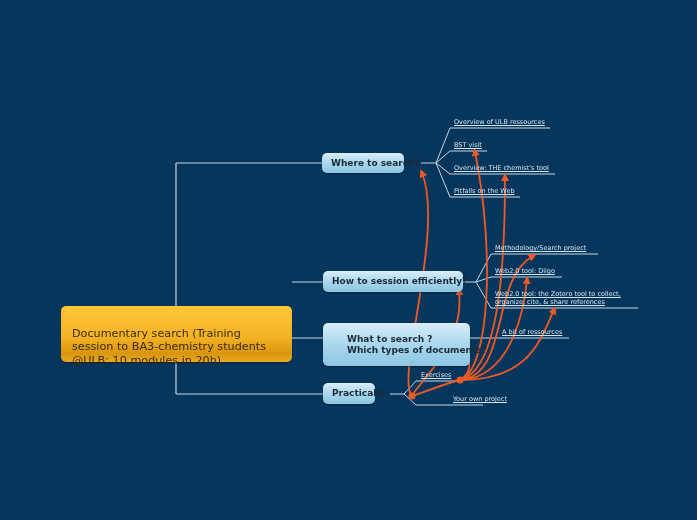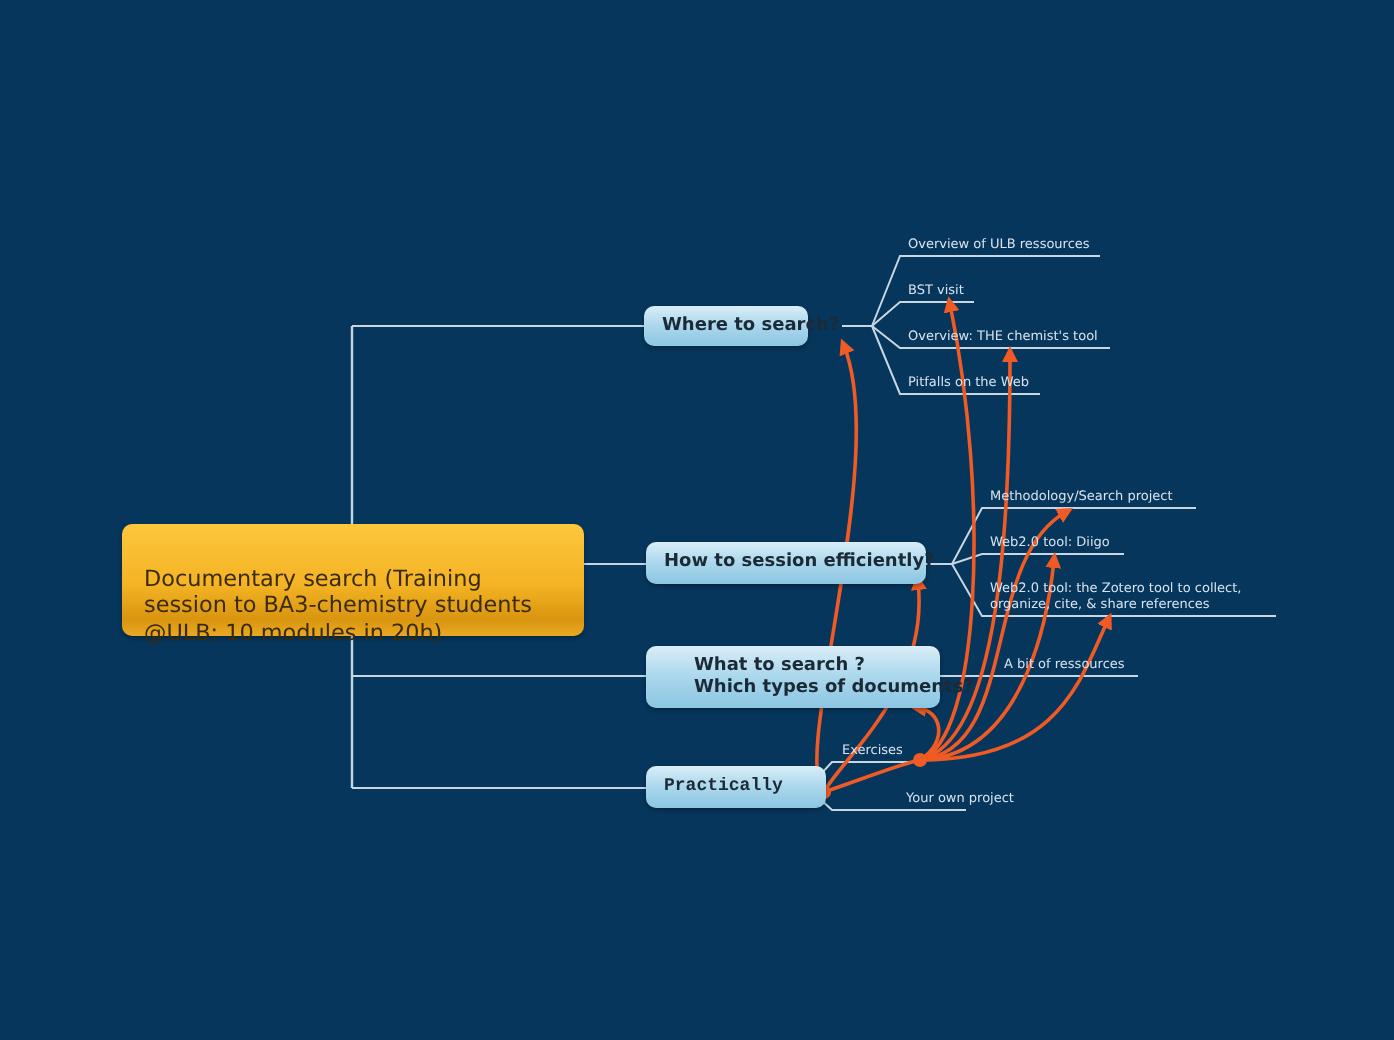"Overview of ULB ressources" .sub { text-decoration: none -> underline }
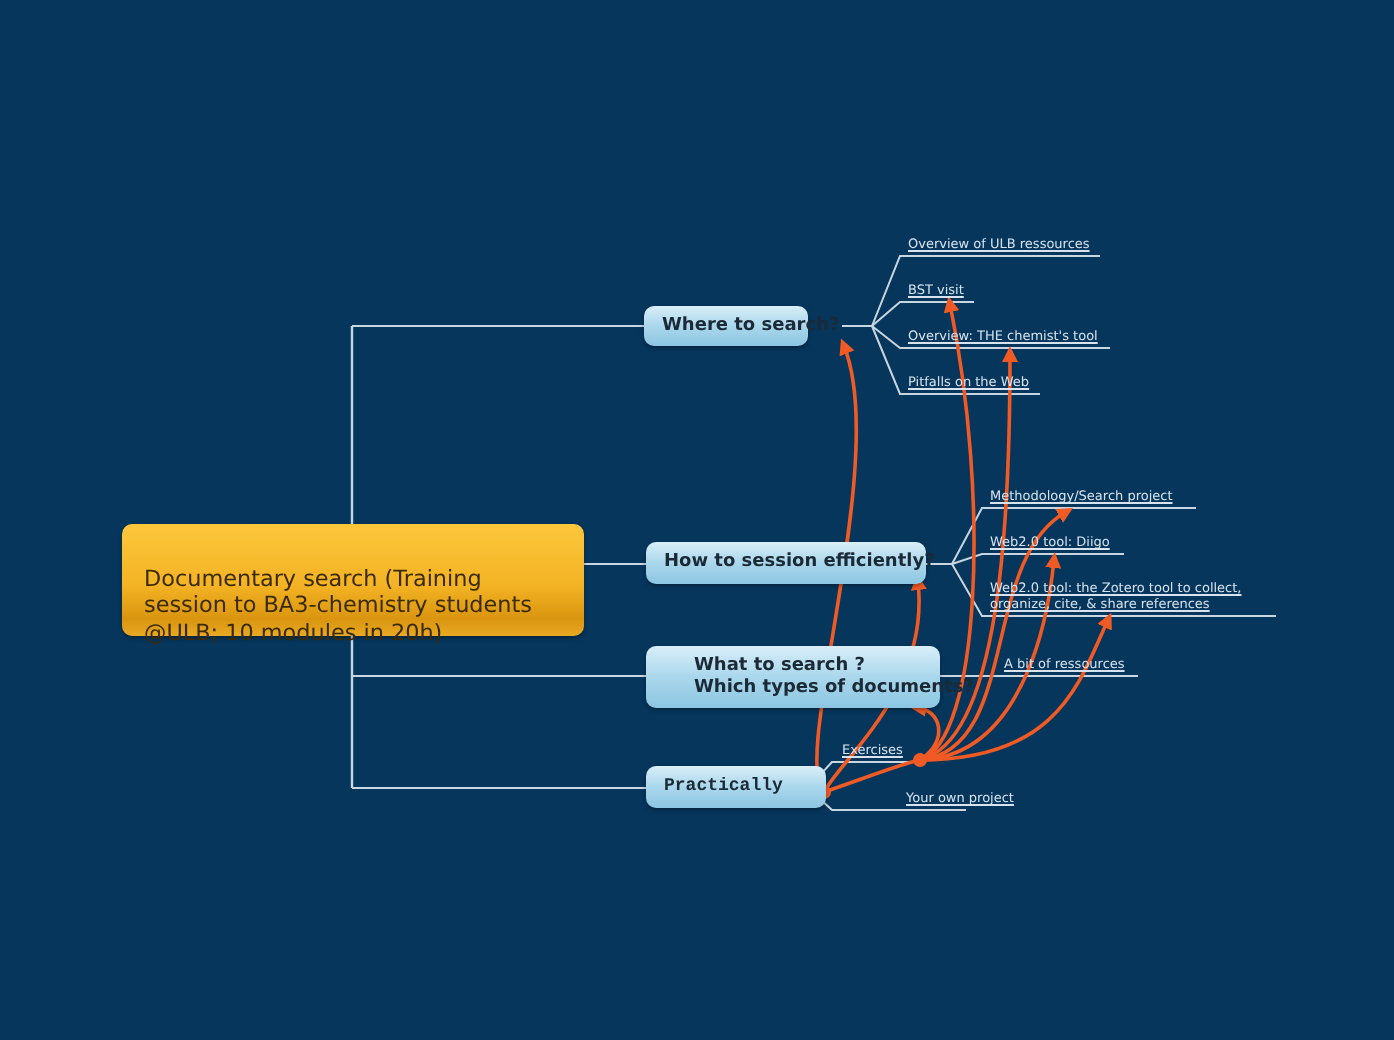"Documentary search (Training" div.central { margin-top: none -> 44px }
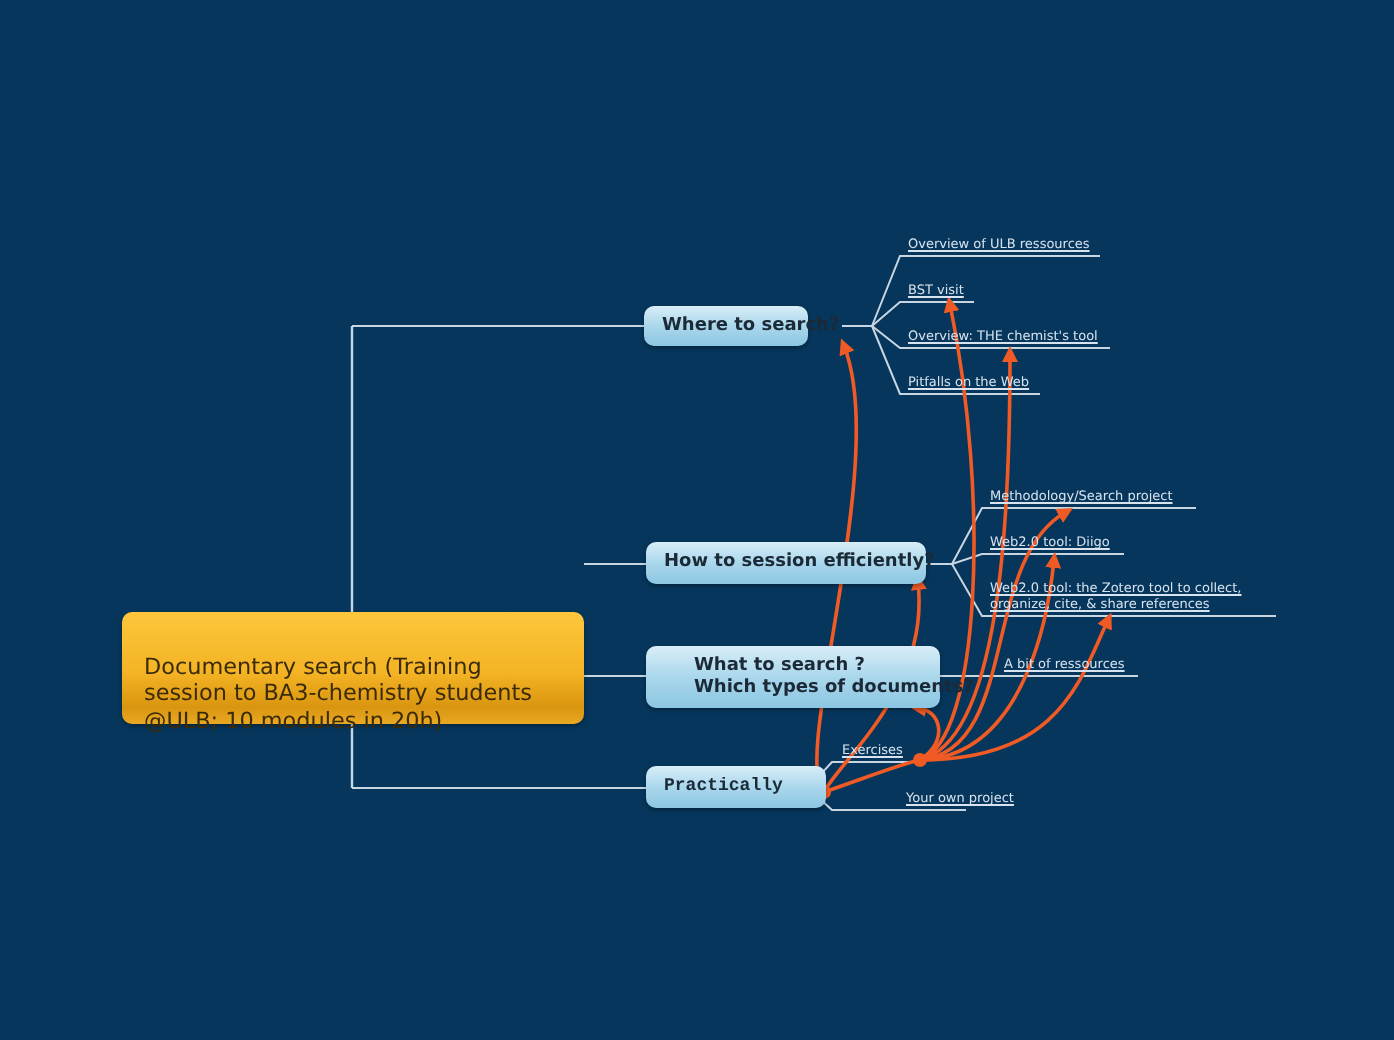"What to search ?" div.topic { height: 31px -> 43px }
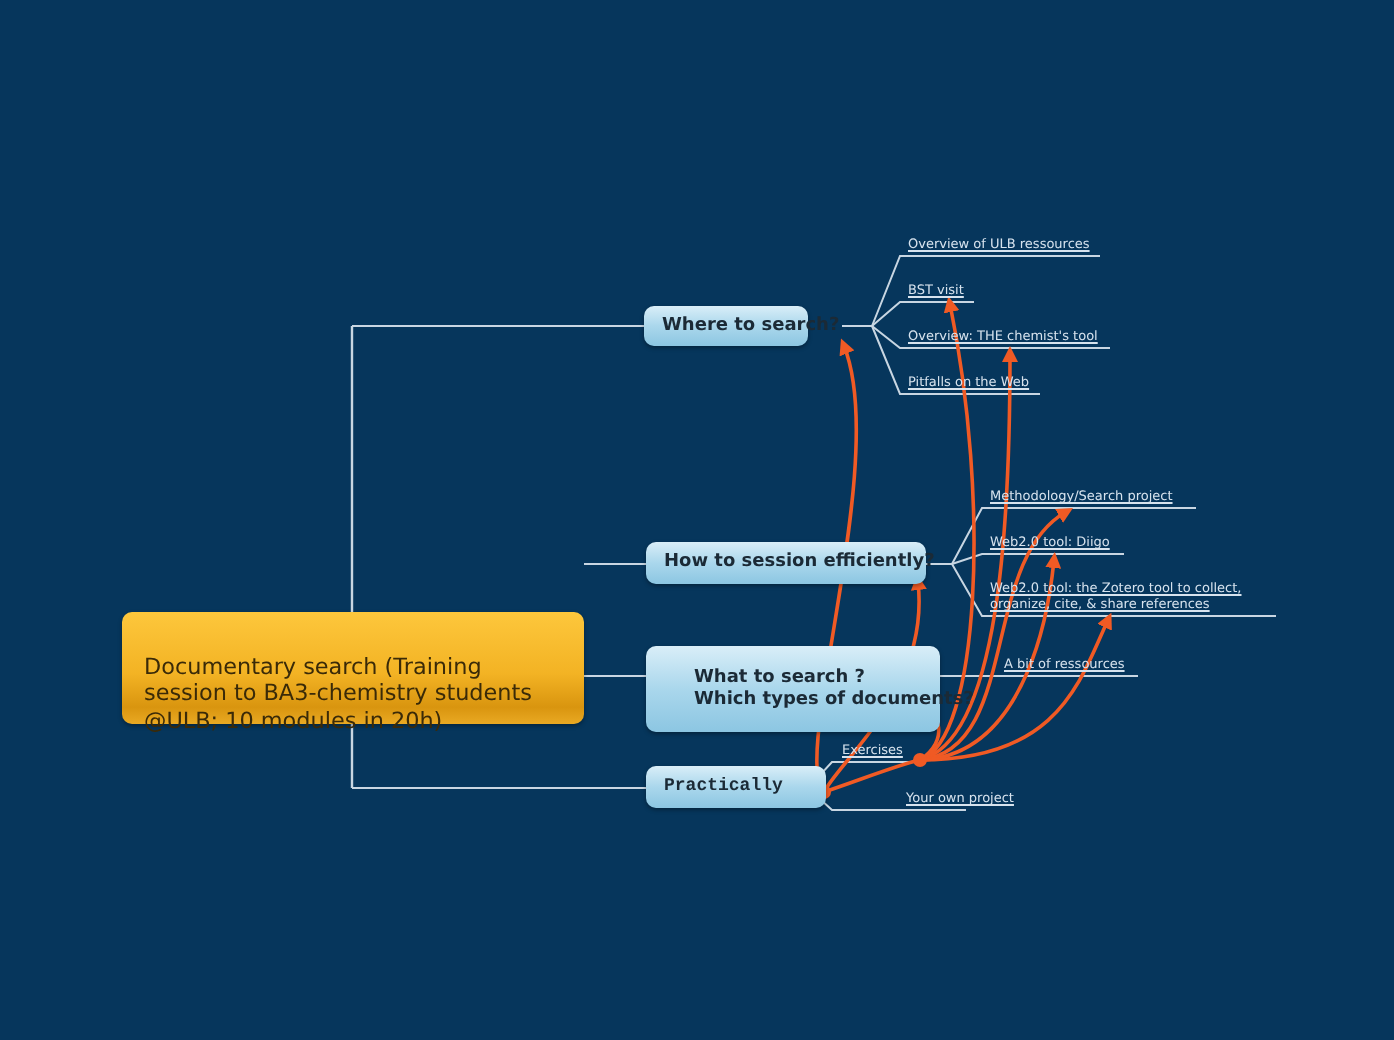"Practically" div.topic { font-family: Liberation Mono, monospace -> none; width: 90px -> 52px }
